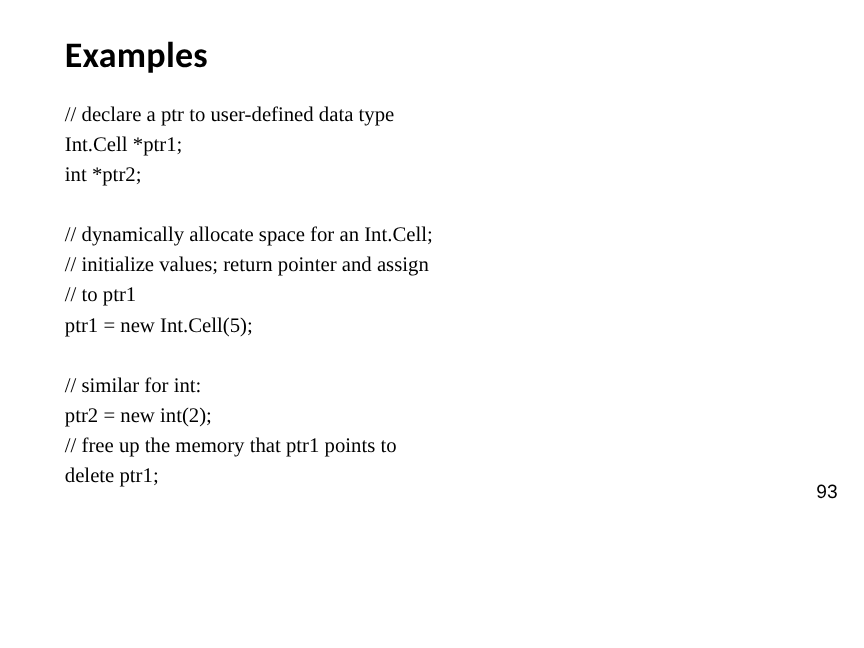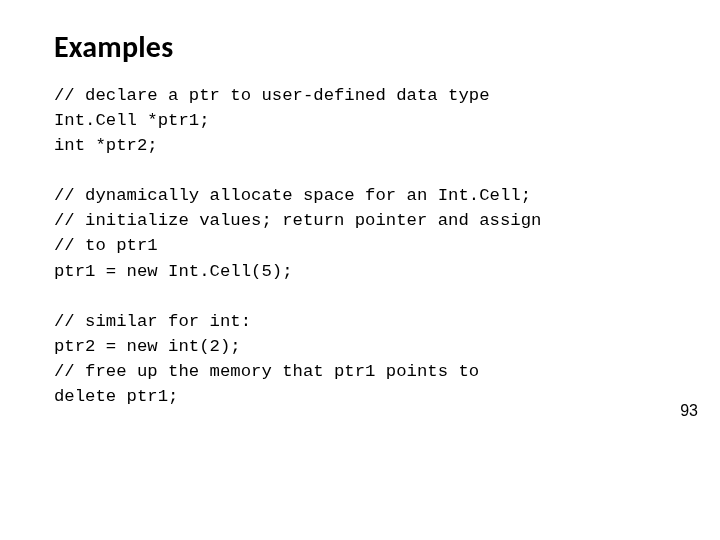"// declare a ptr to" pre.code { font-family: Liberation Mono, monospace -> Liberation Serif, serif }
